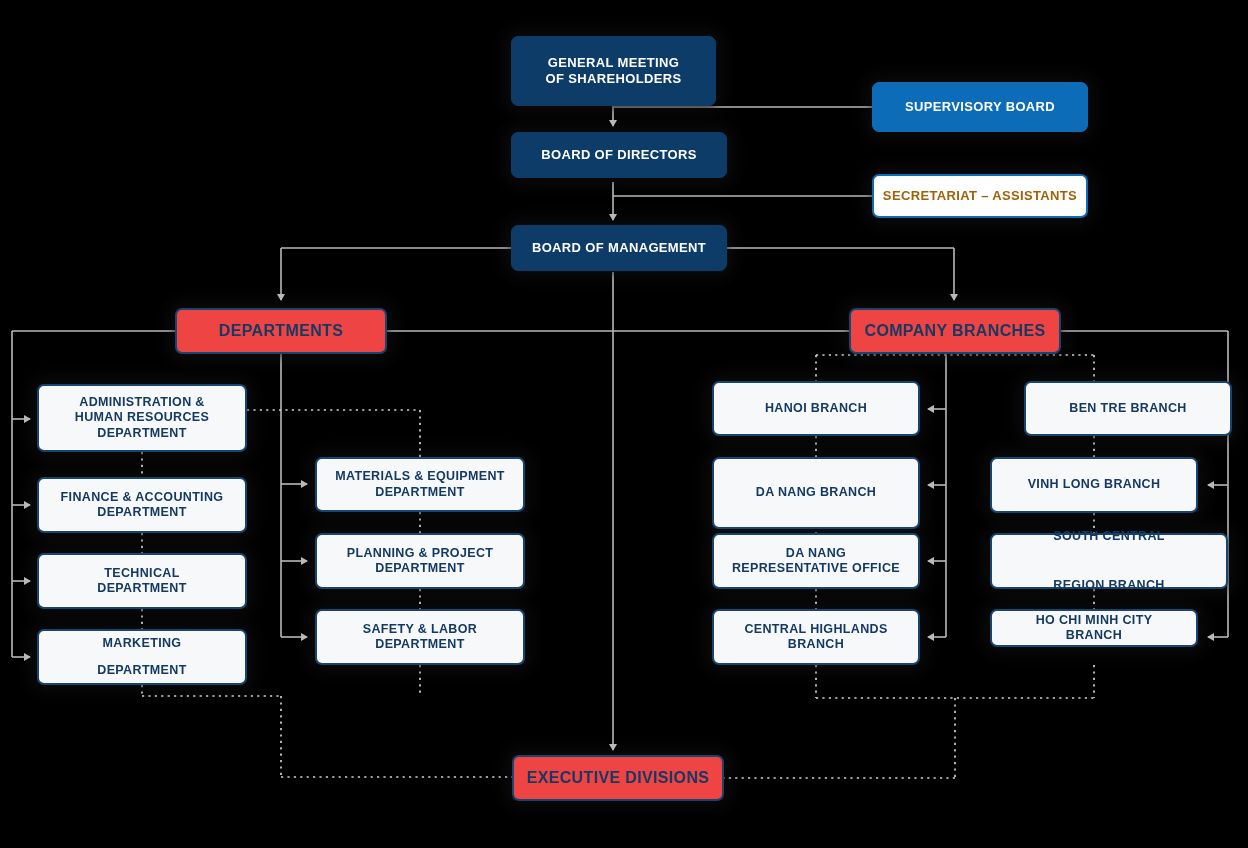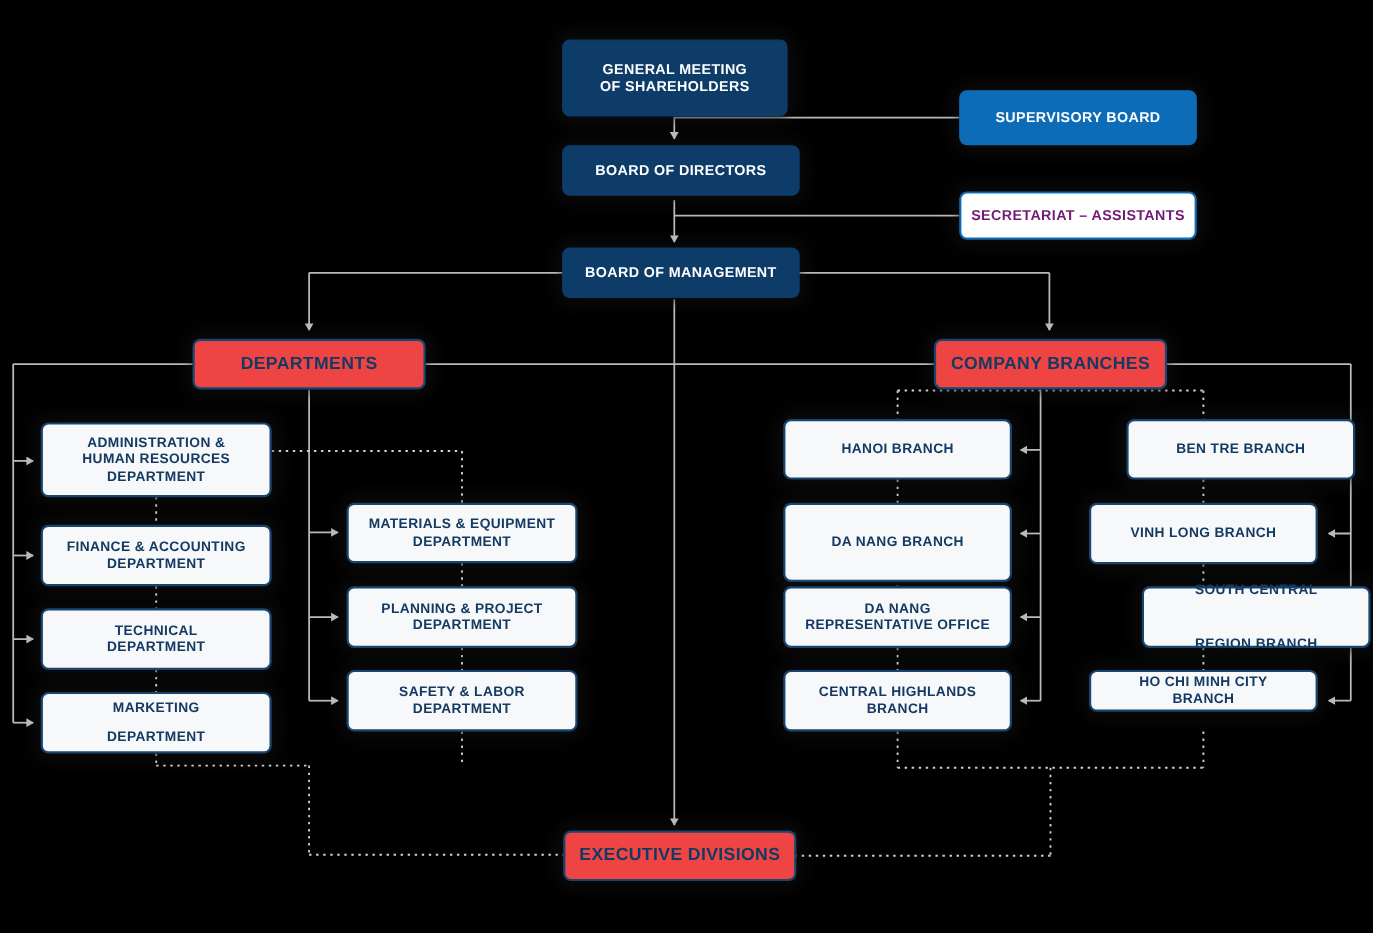"SECRETARIAT – ASSISTANTS" .white-bright { color: #701a75 -> #a16207 }
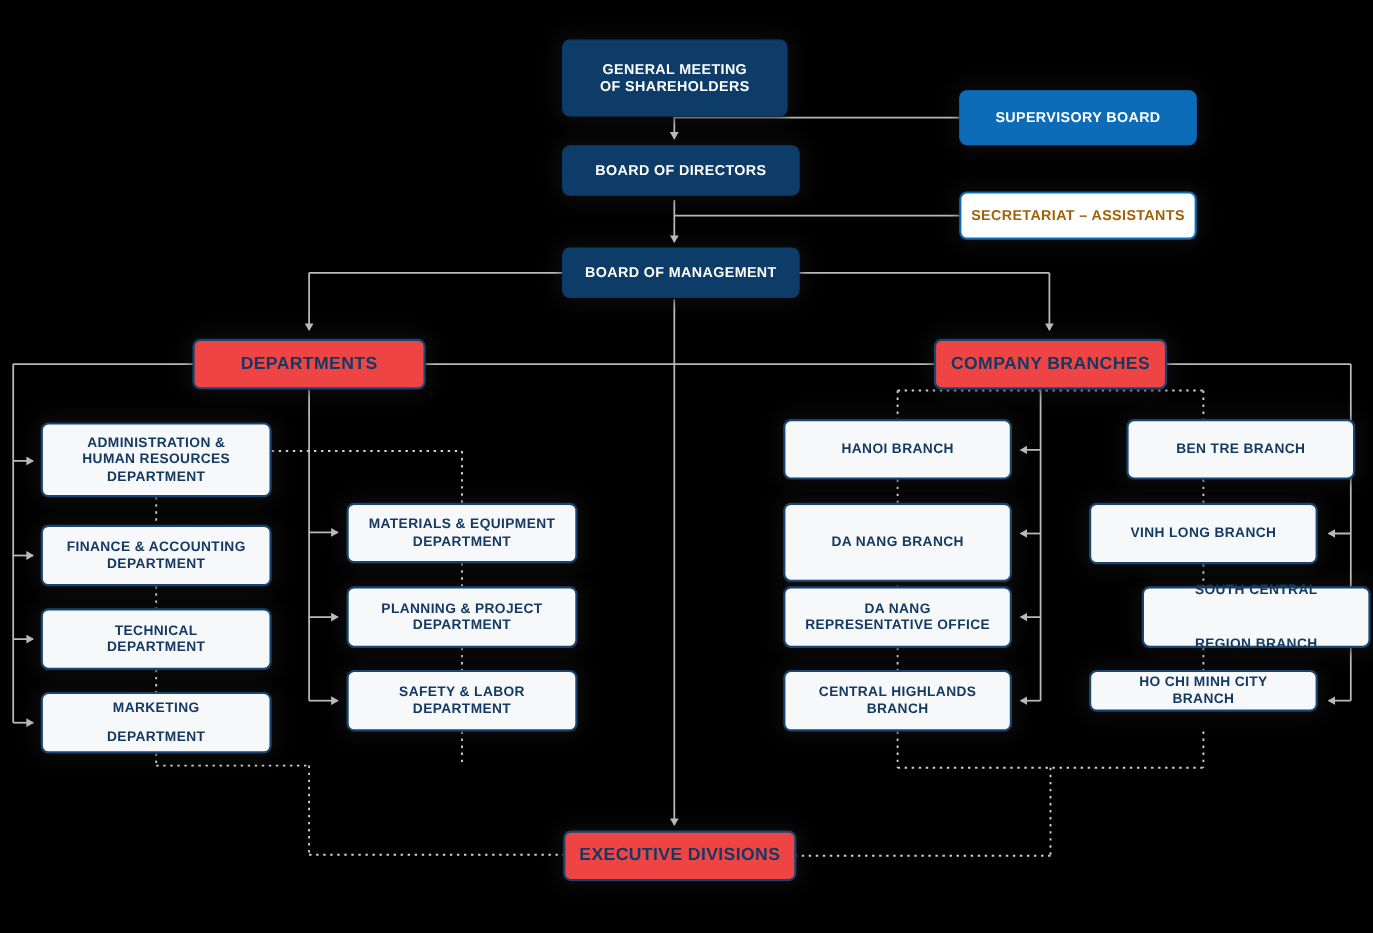"SOUTH CENTRAL" div.node { left: 1038px -> 990px; width: 208px -> 238px }
